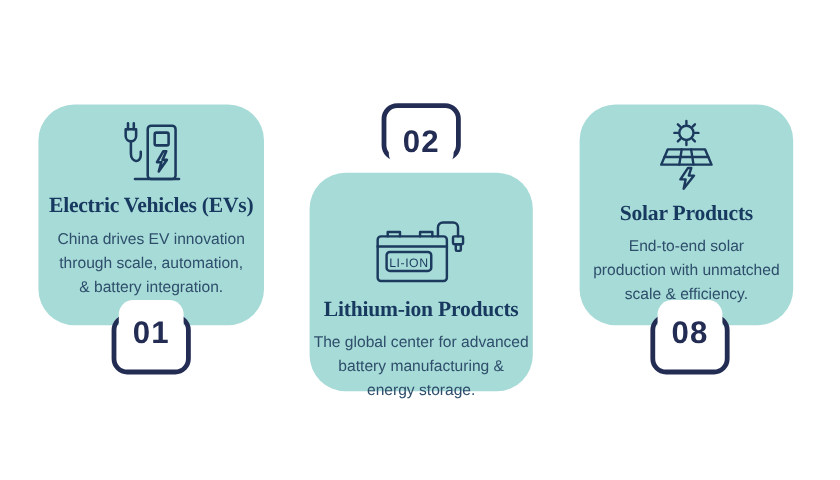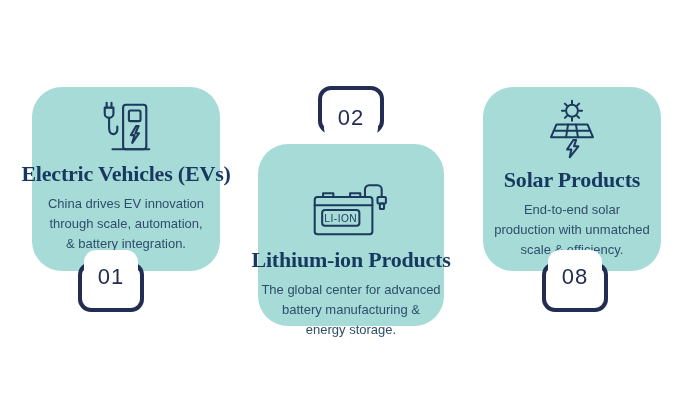"02" .badge .num { font-size: 22px -> 26px; font-weight: 400 -> 700 }
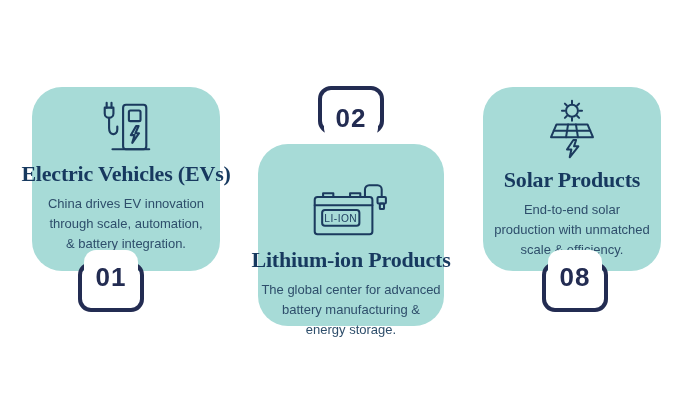"Electric Vehicles (EVs)" .card-title { font-size: 22px -> 18px }
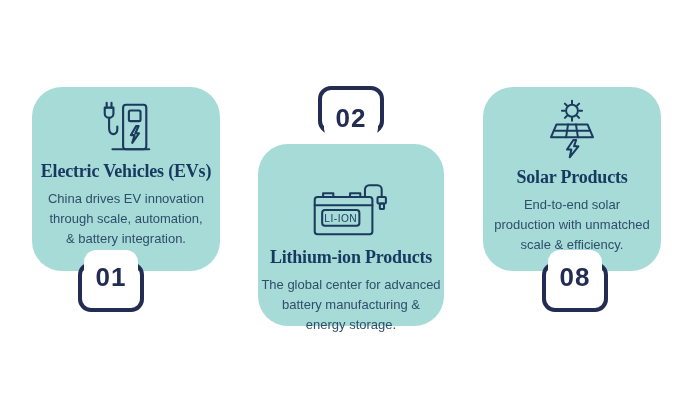"01" .b1 { left: 78px -> 93px }
